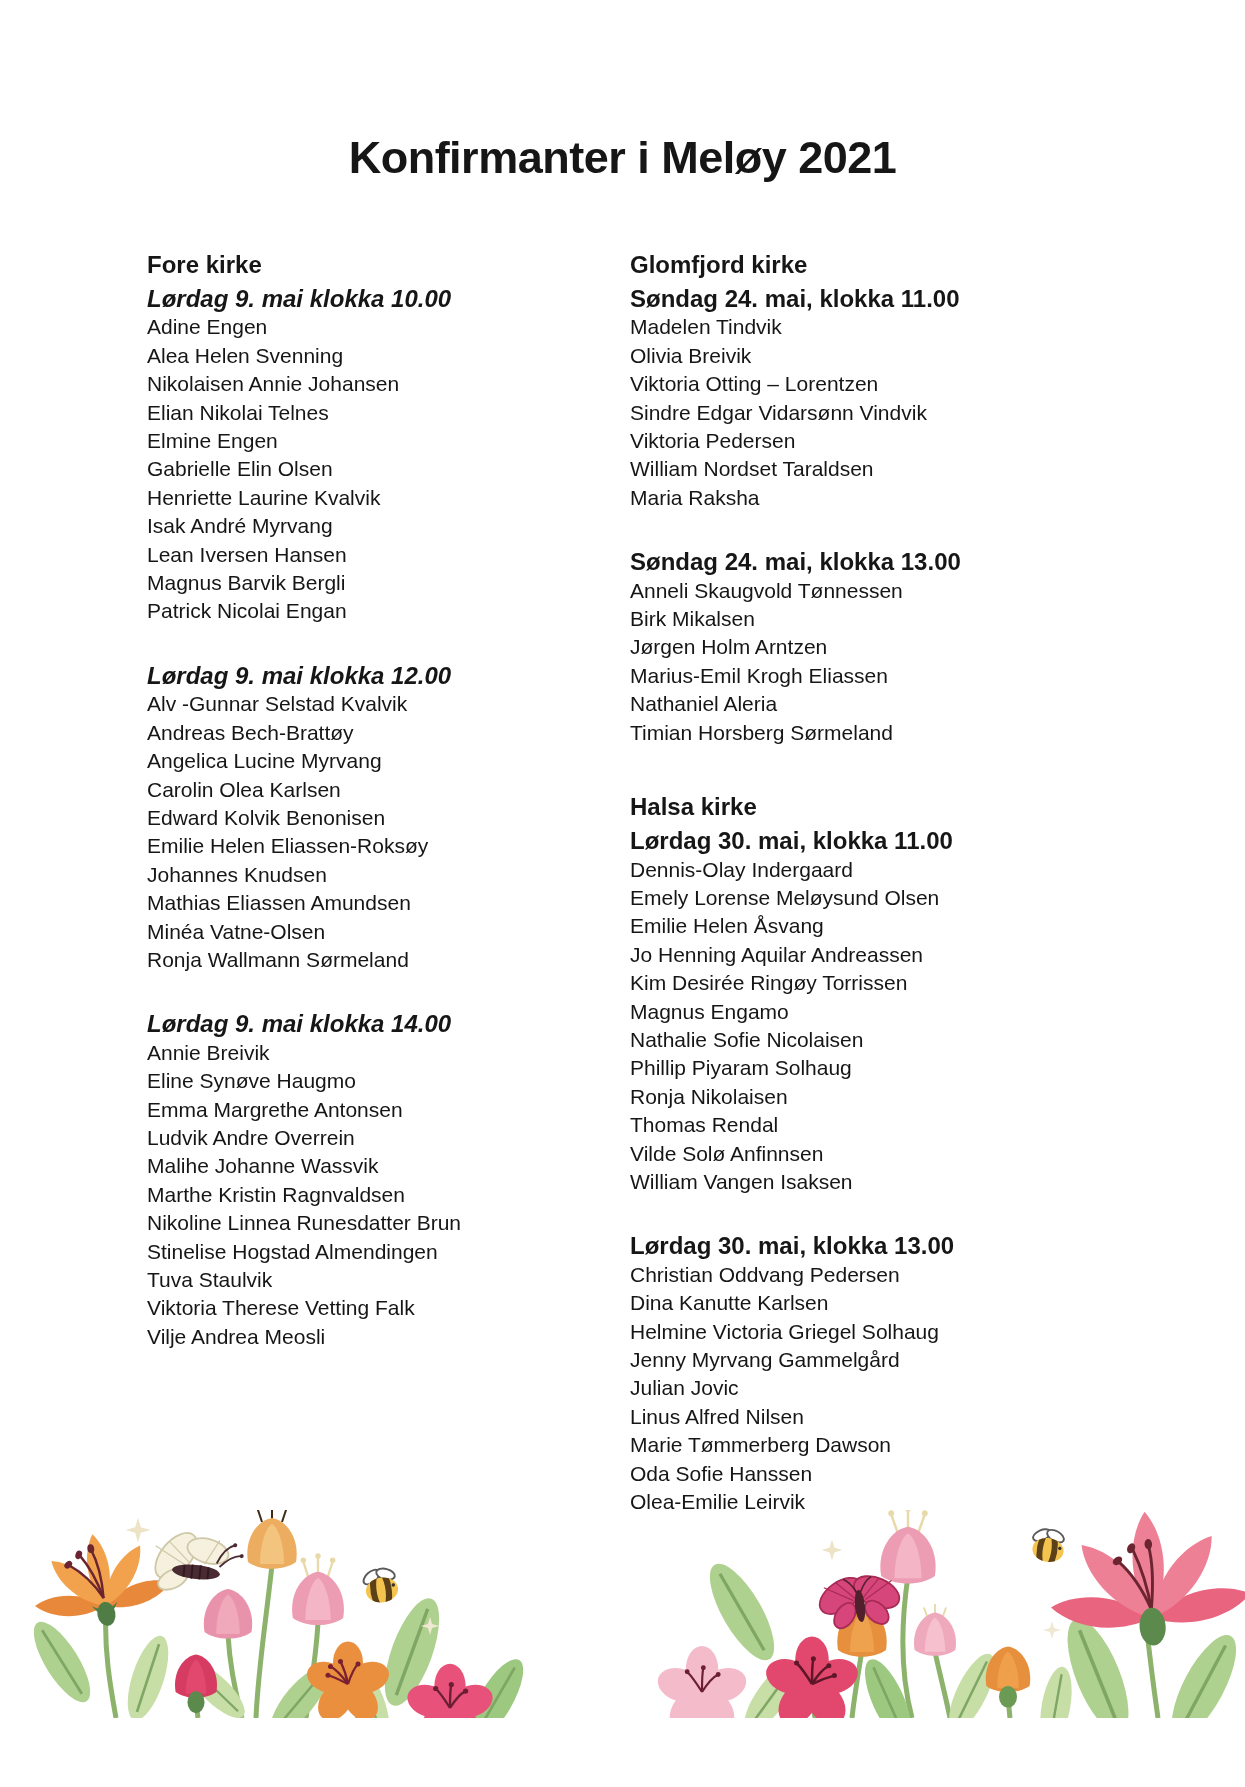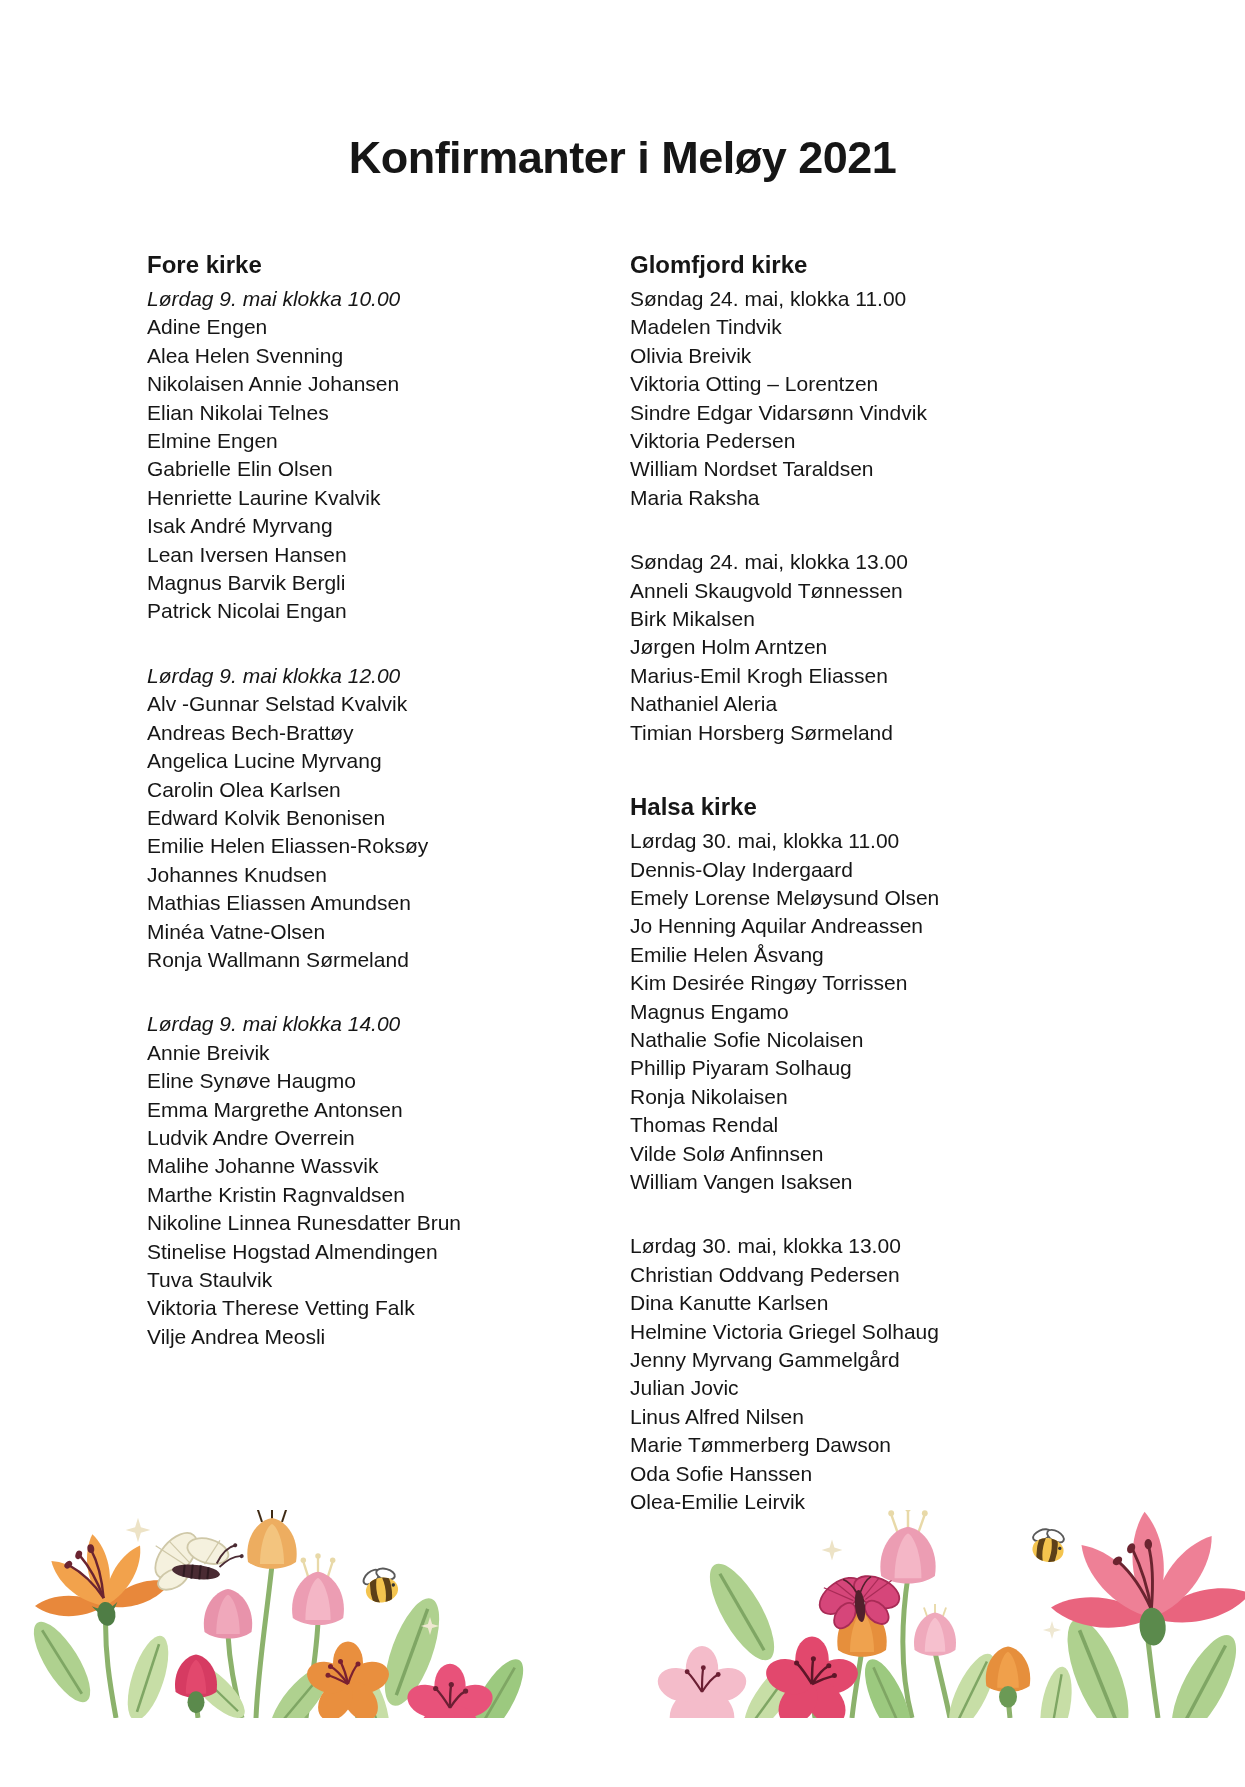"Lørdag 9. mai klokka 10.00" h3.when { font-size: 21px -> 24px; font-weight: 400 -> 700 }
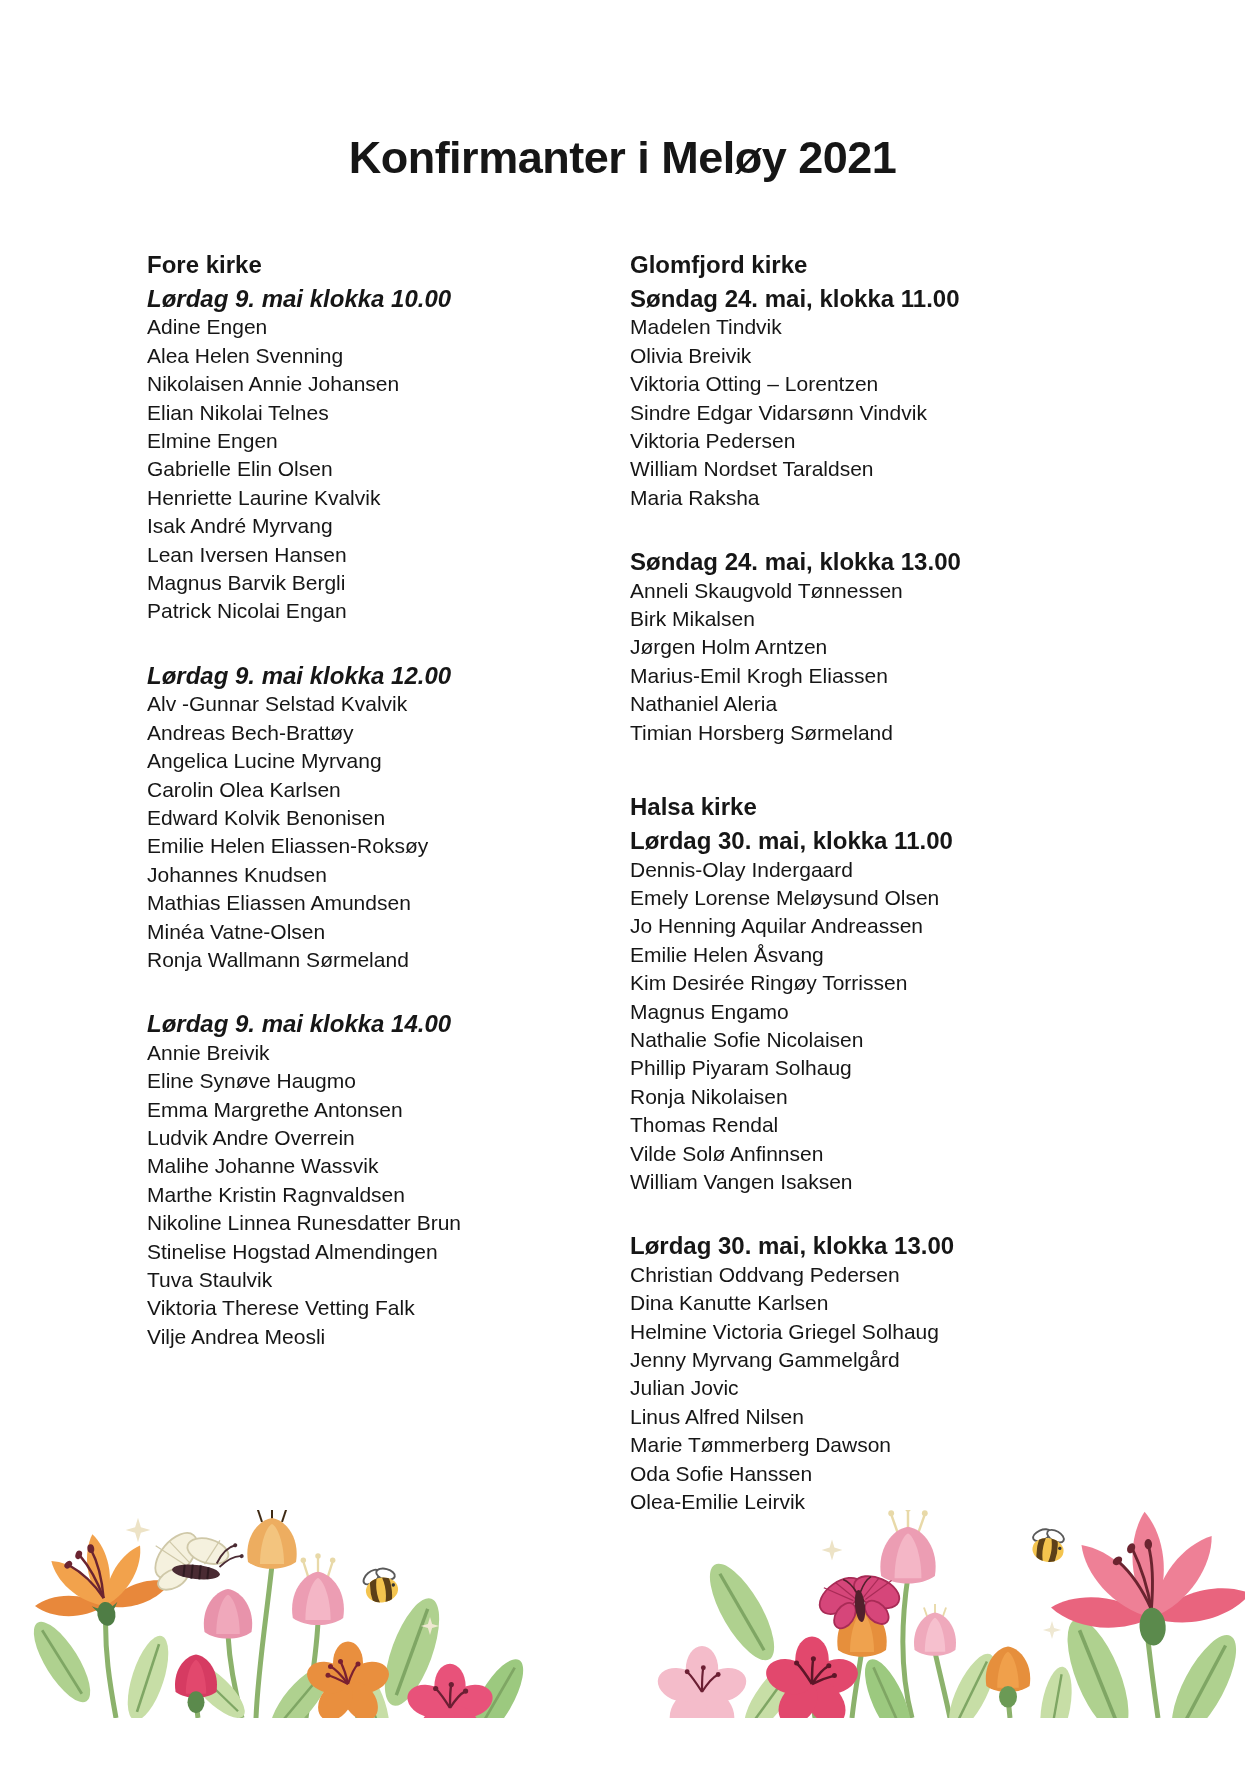"Jo Henning Aquilar Andreassen" p.nm { order: before "Emilie Helen Åsvang" -> after "Emilie Helen Åsvang" }
